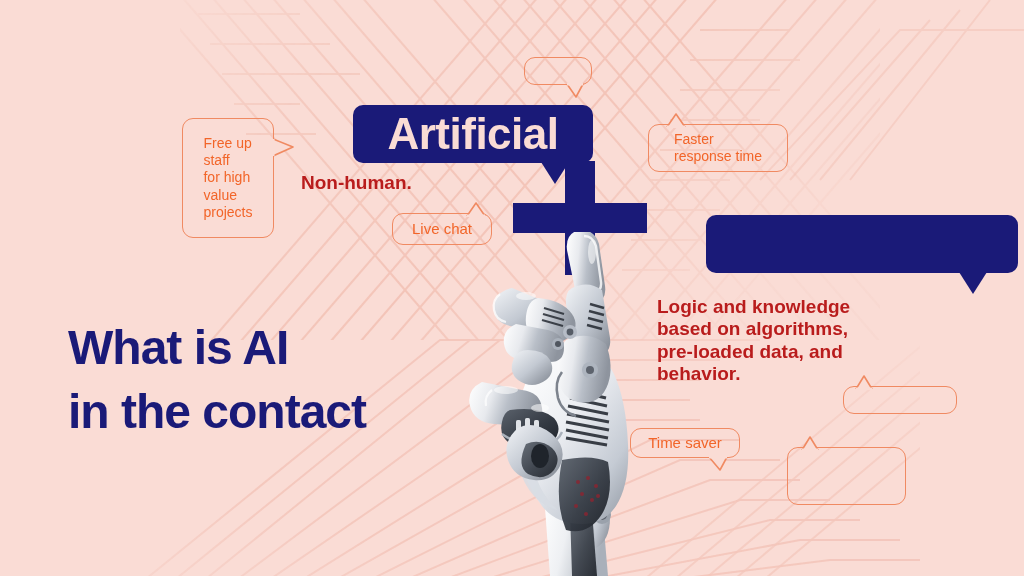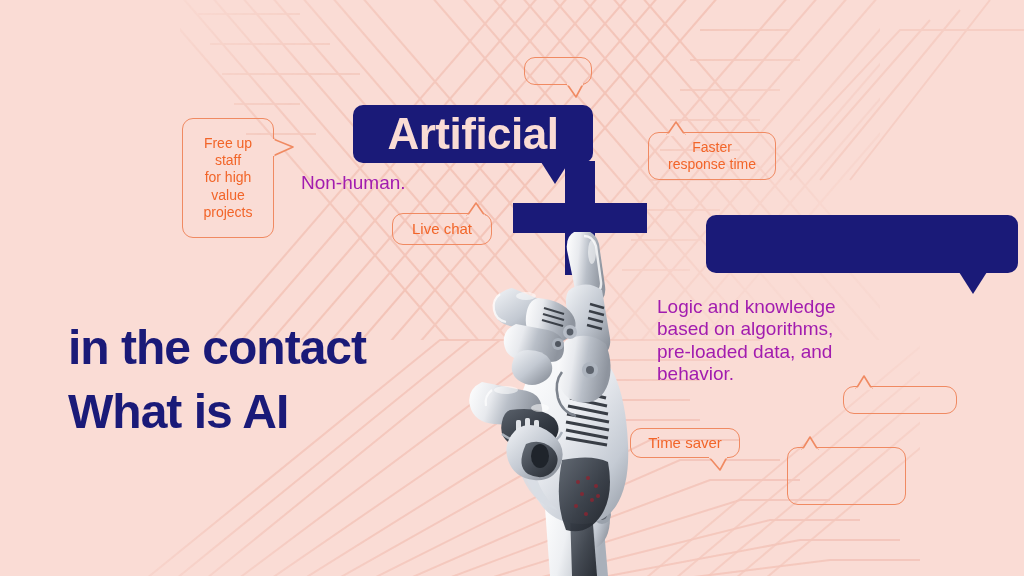"Free up" .bubble-label { text-align: center -> none }
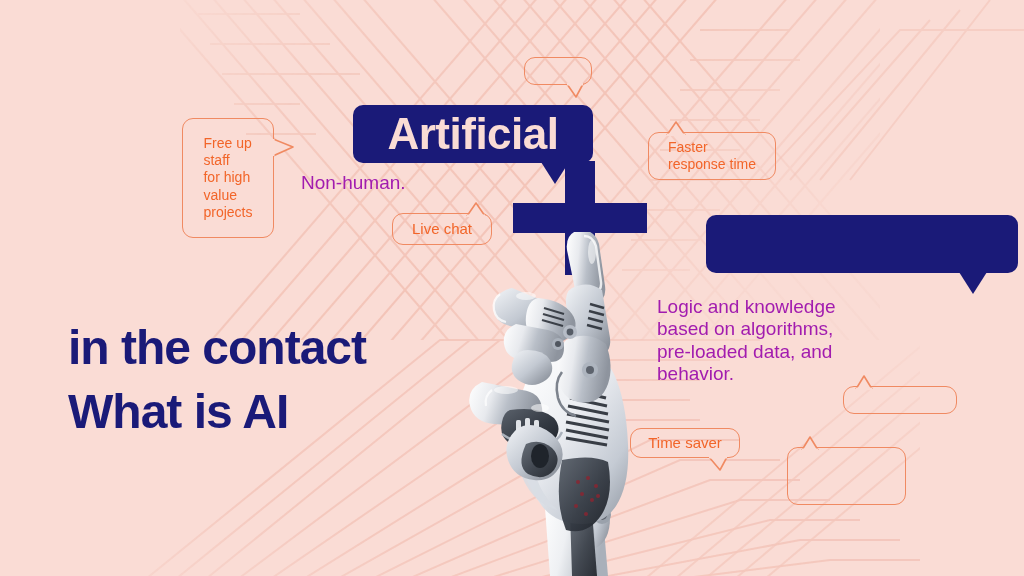"Faster" div.bubble { top: 132px -> 124px; width: 128px -> 140px }
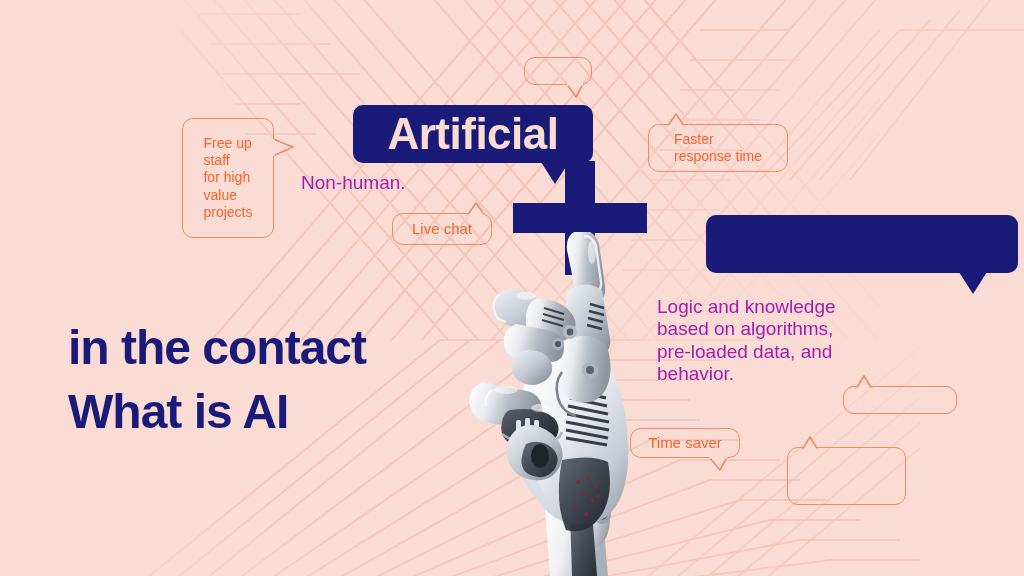"Non-human." .sub-caption { color: #a21caf -> #b91c1c; font-weight: 400 -> 700 }
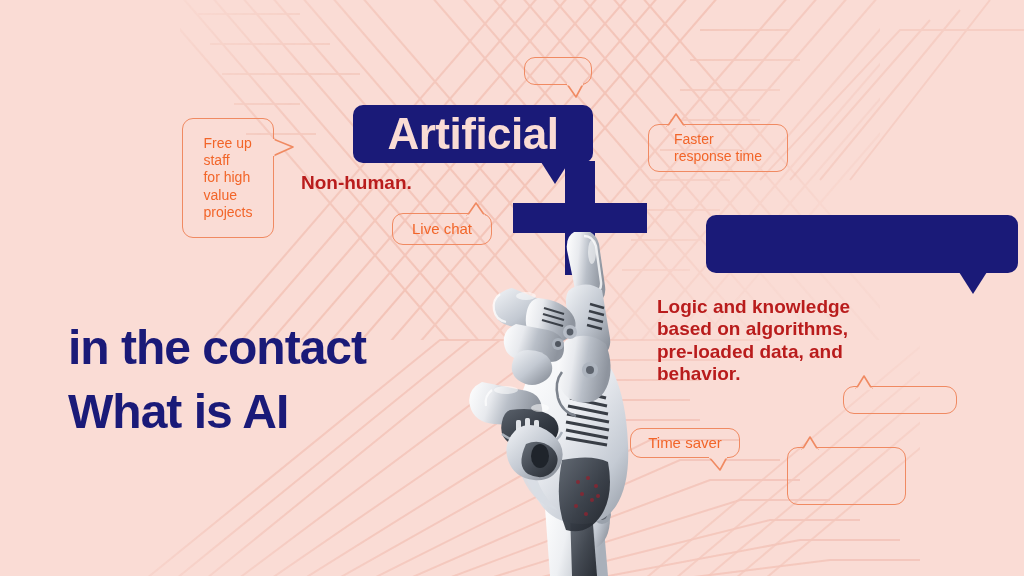"in the contact" div { order: before "What is AI" -> after "What is AI" }
